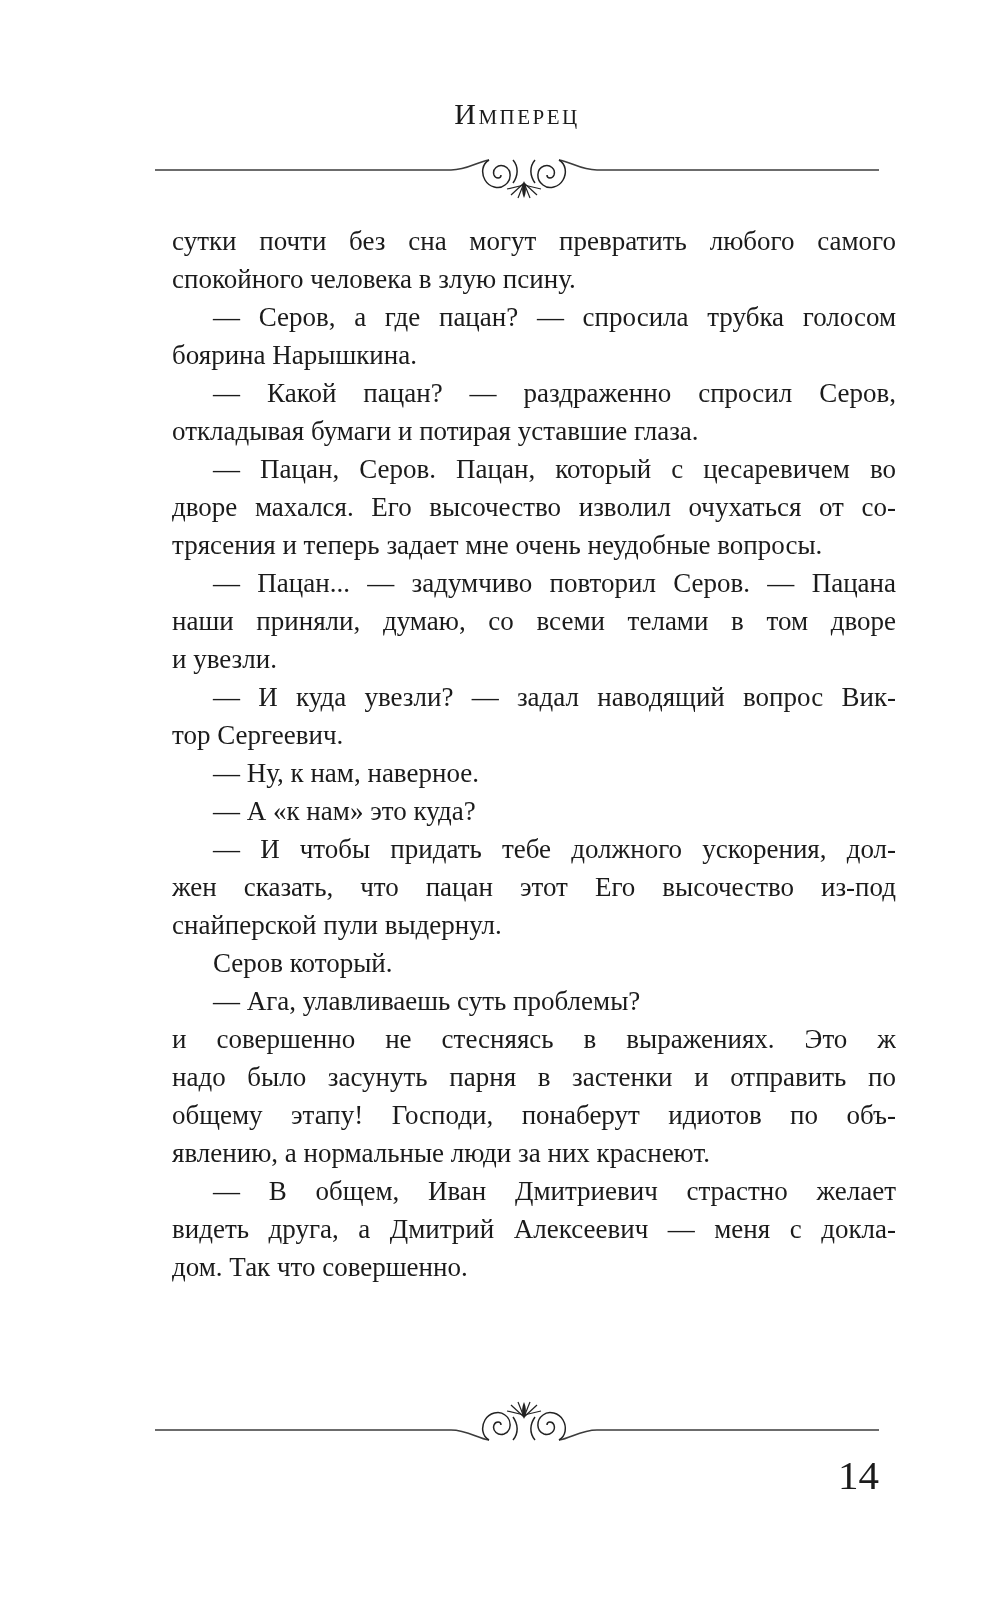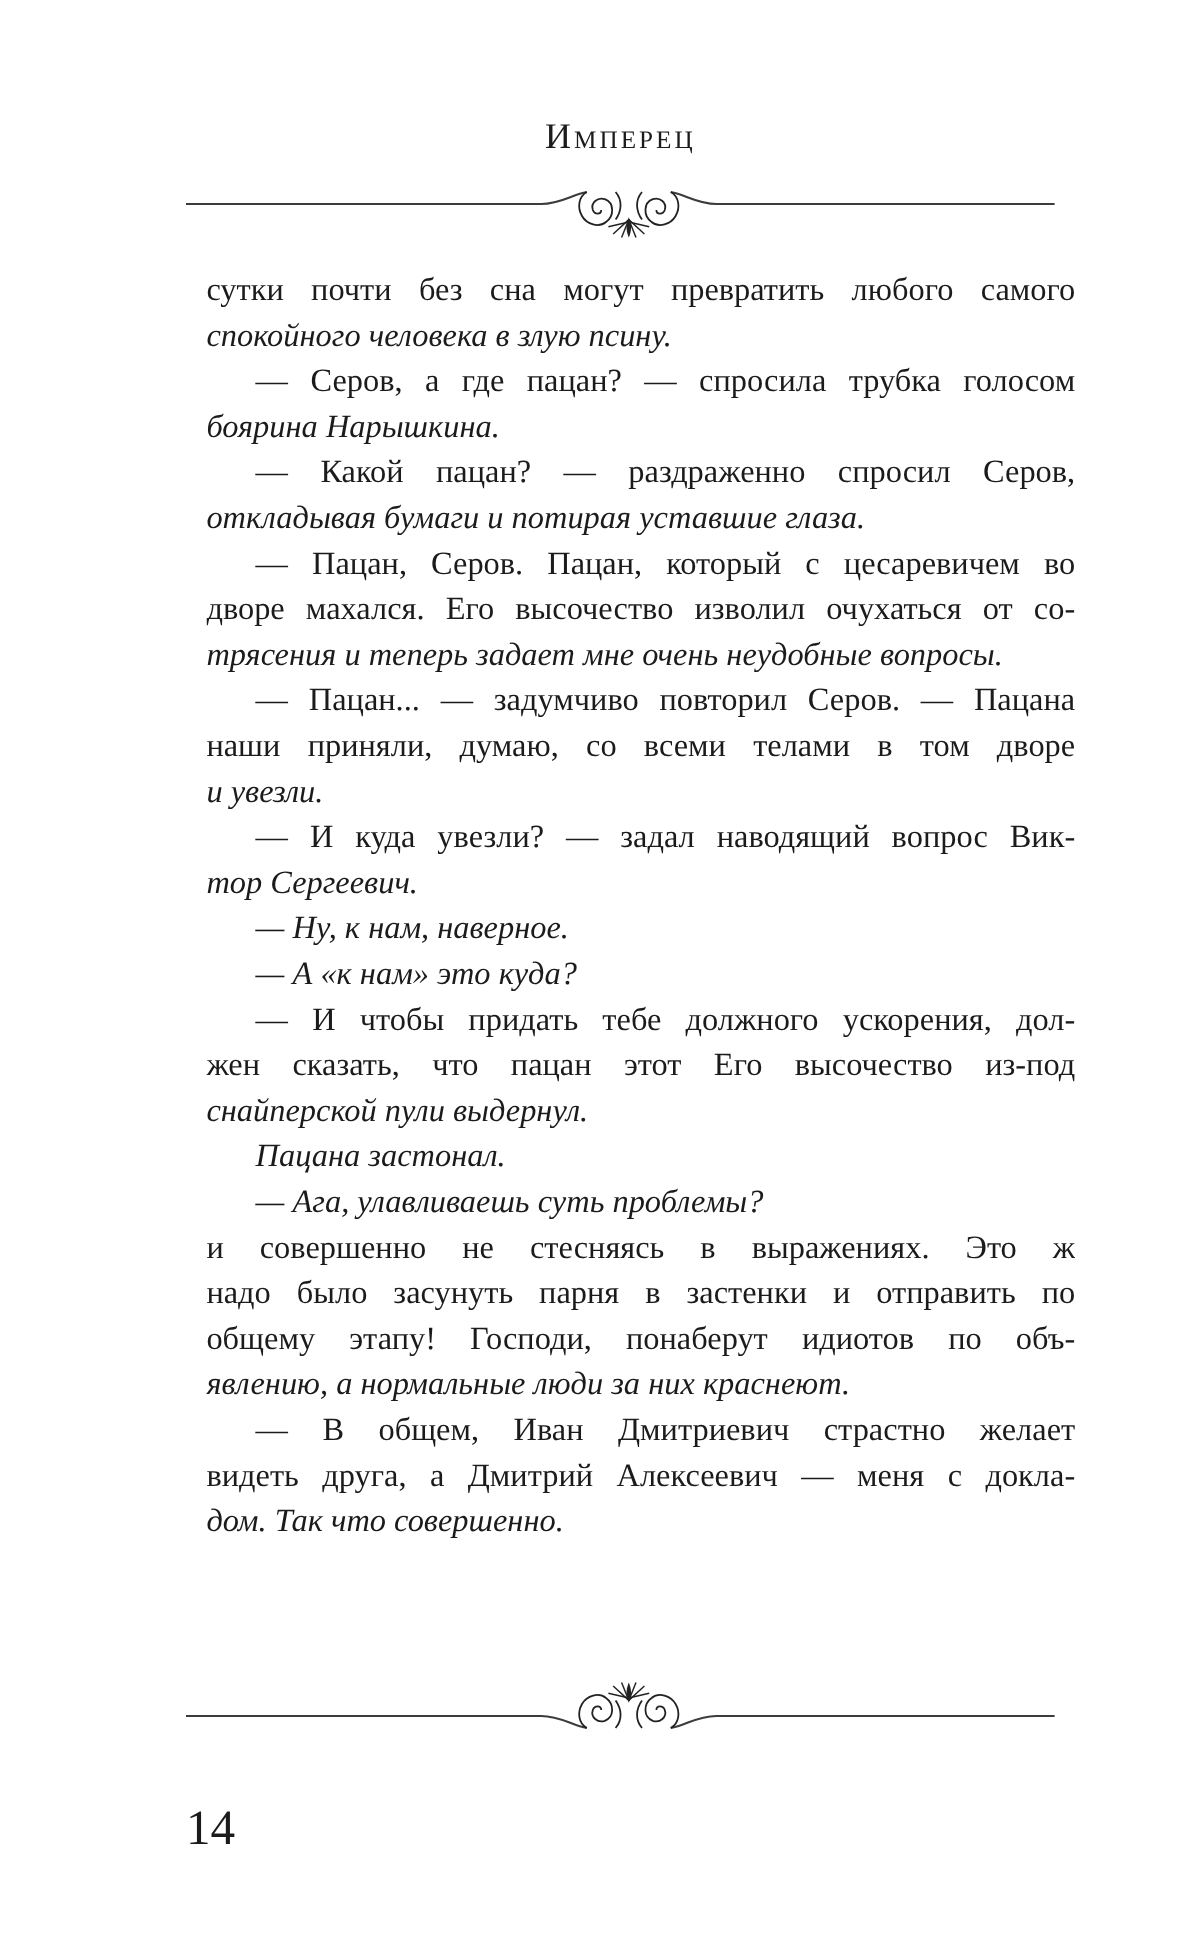"спокойного человека в злую псину." .tline.last { font-style: italic -> none }
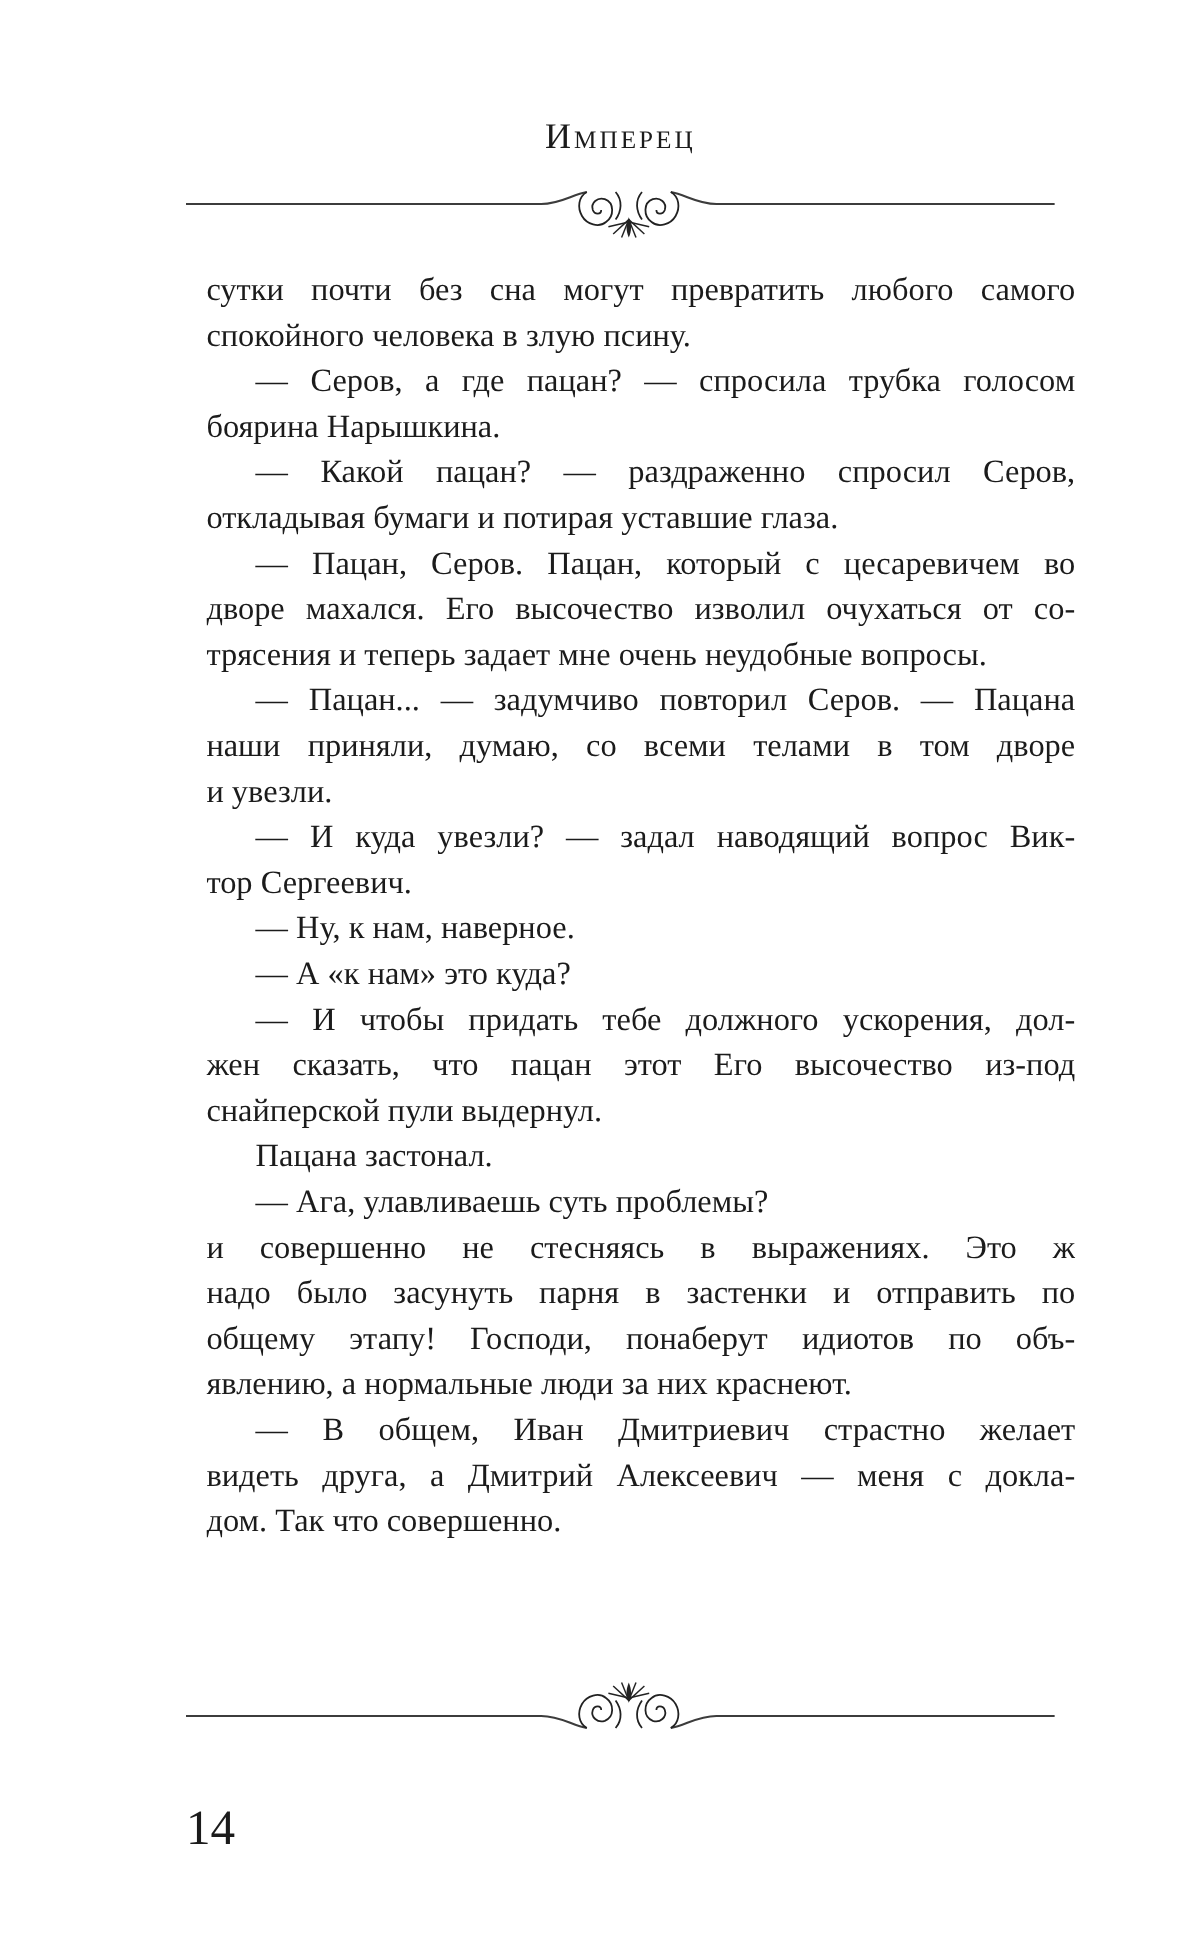"Пацана застонал." div.tline { text: Пацана застонал -> Серов который }
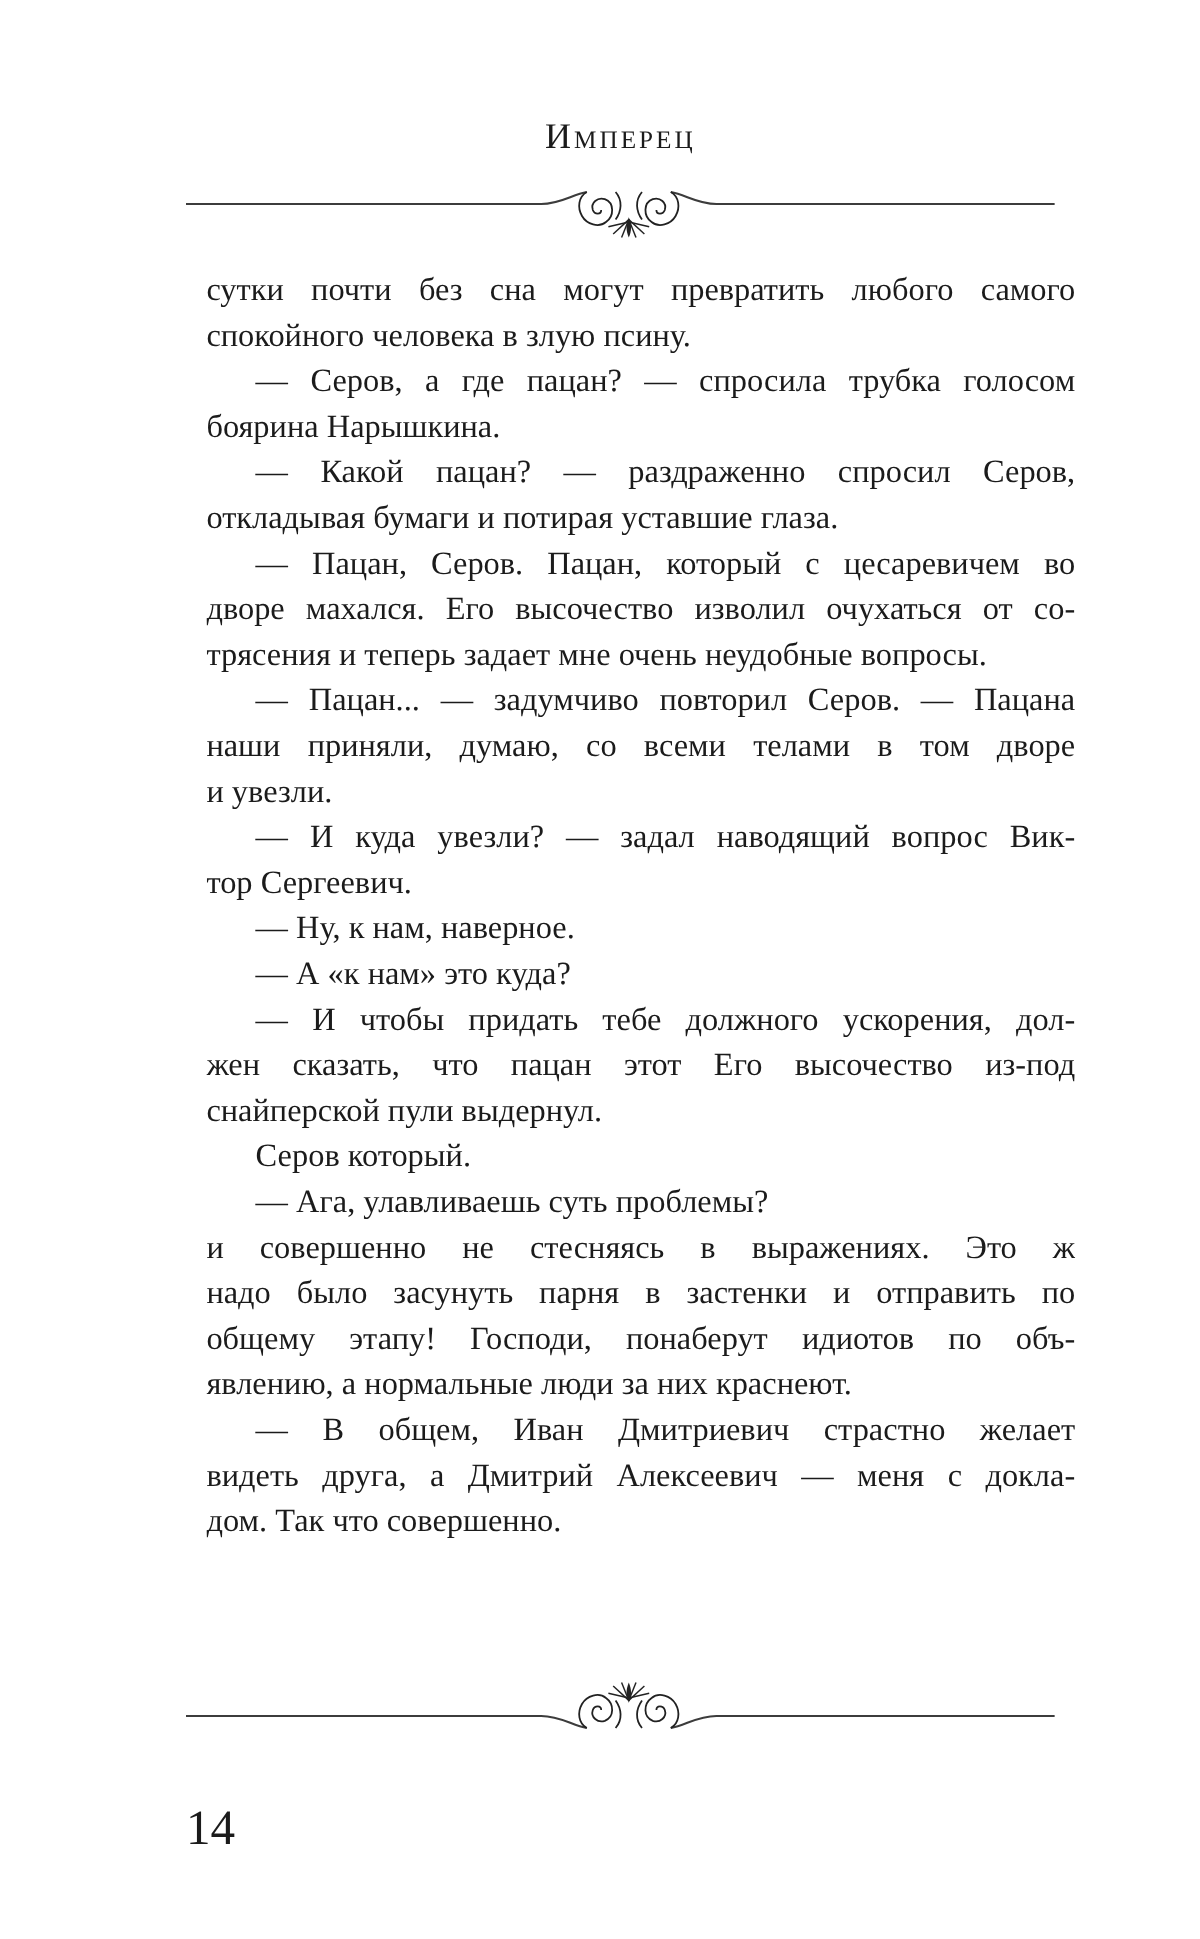"14" .page-number { margin-top: 48px -> none; text-align: left -> right }
